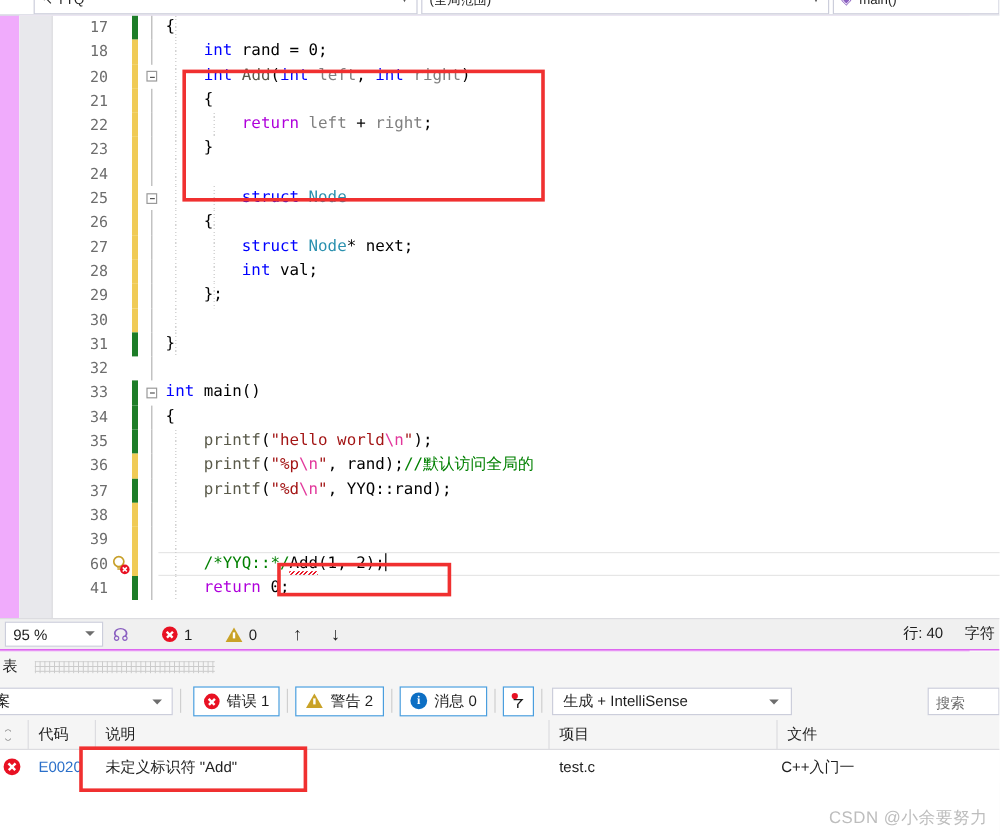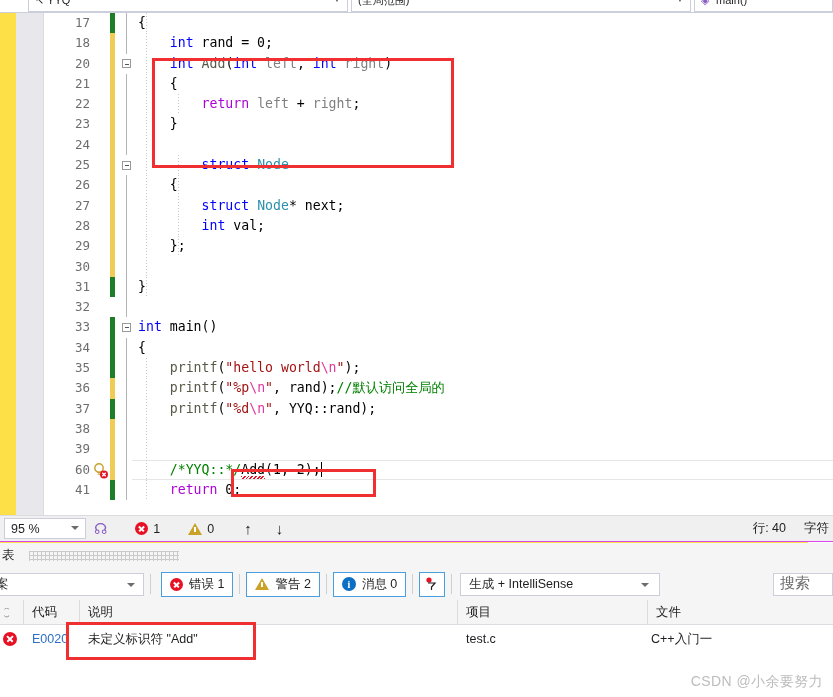"↖ YYQ" #root { background: #fde047 -> #f0abfc }
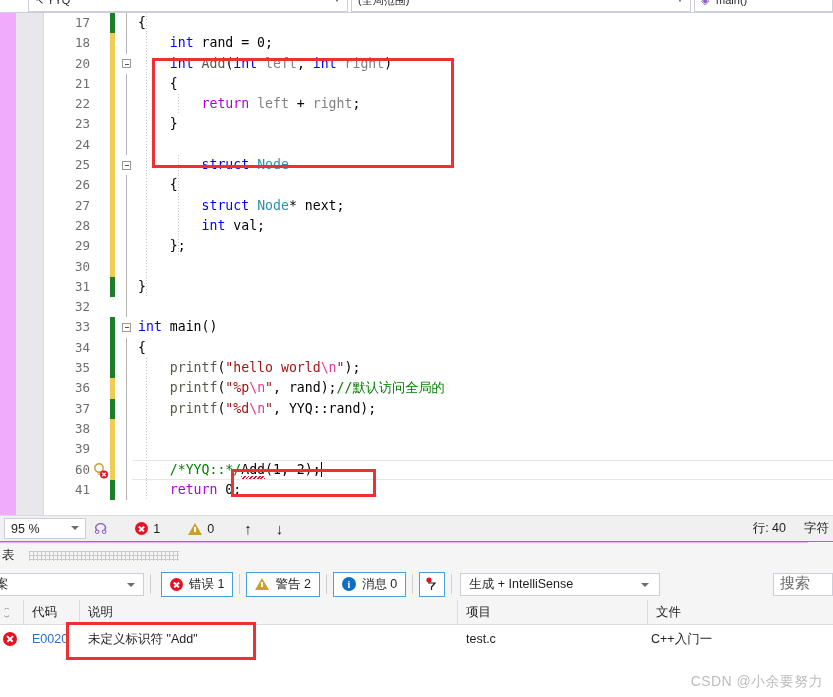"搜索" .search-box { align-items: flex-start -> flex-end; font-size: 15px -> 12px }
